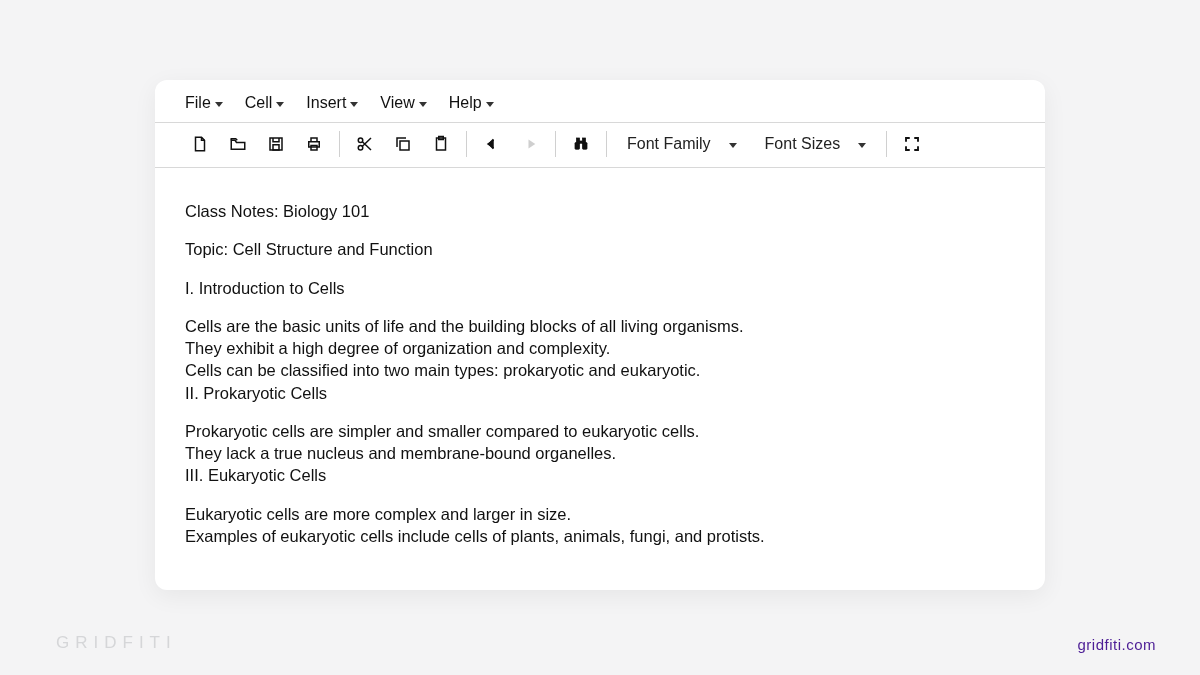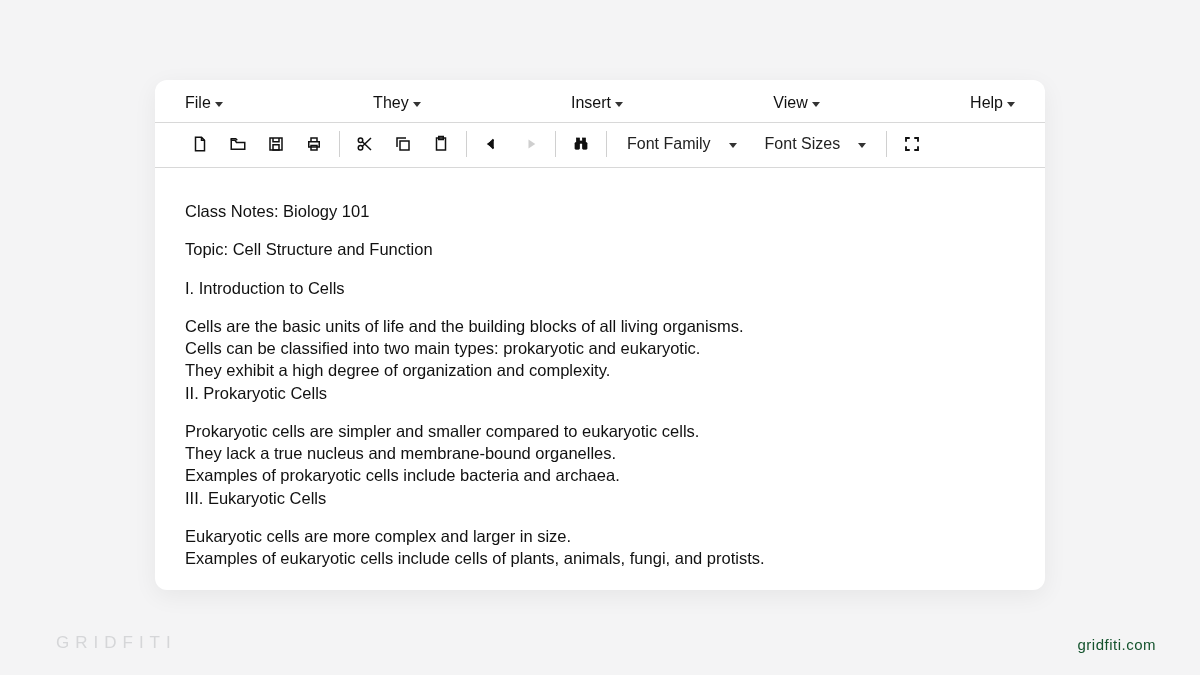"File" .menubar { justify-content: space-between -> none }
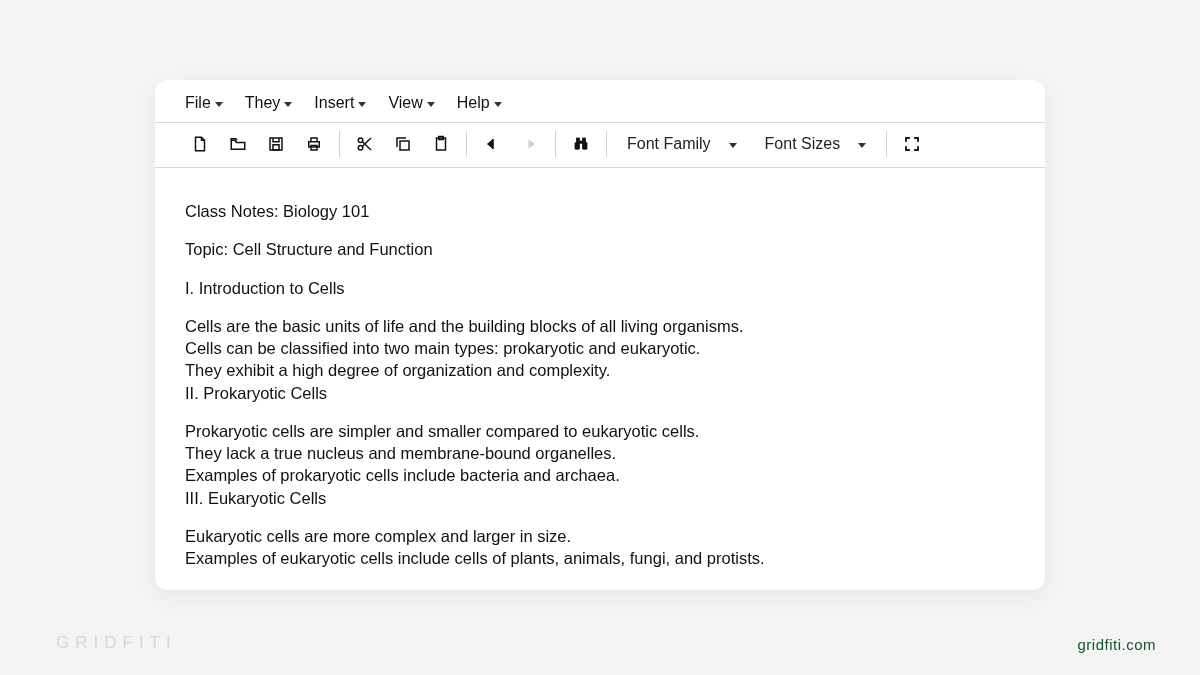"They" span { text: They -> Cell }
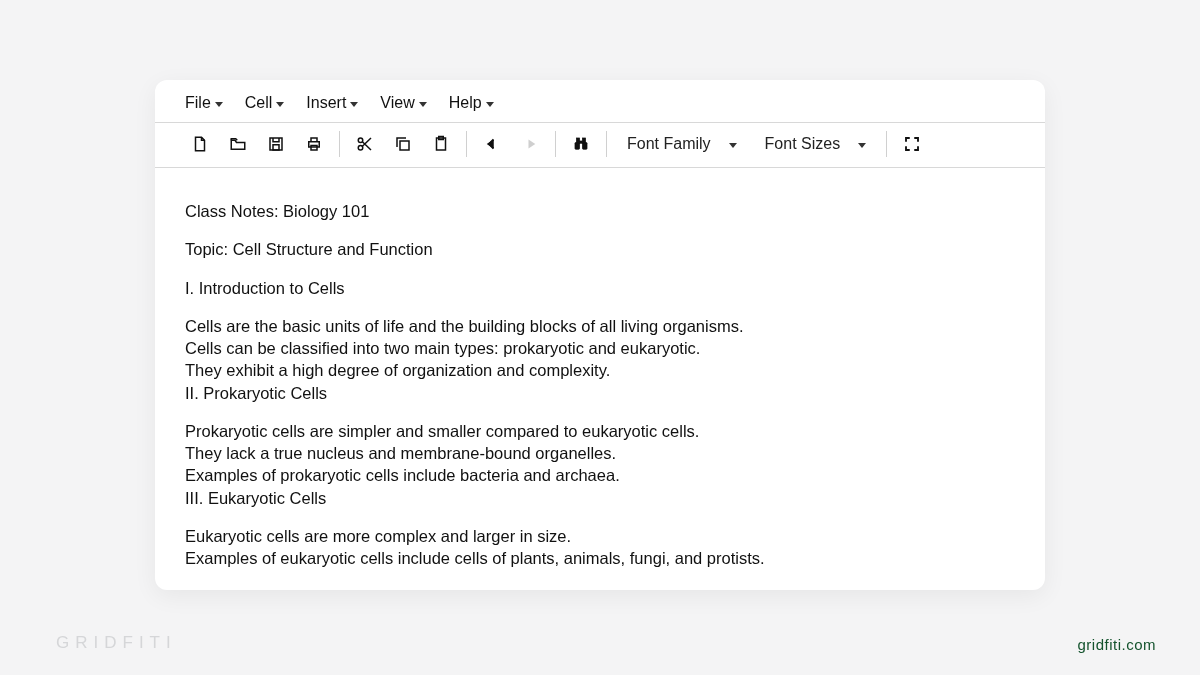"Cells can be classified into" span.line { order: before "They exhibit a high degree" -> after "They exhibit a high degree" }
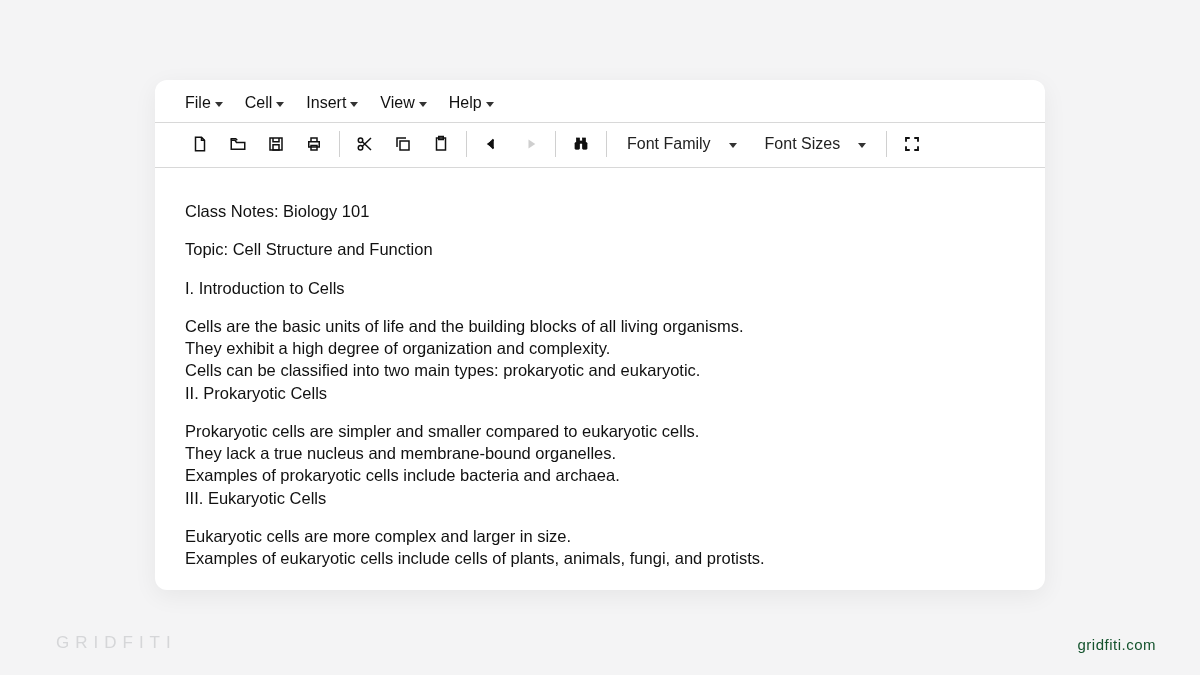"Examples of prokaryotic cells include" span.line { html: <span>Examples of prokaryotic cells include bacteria and archaea.</span> -> none }
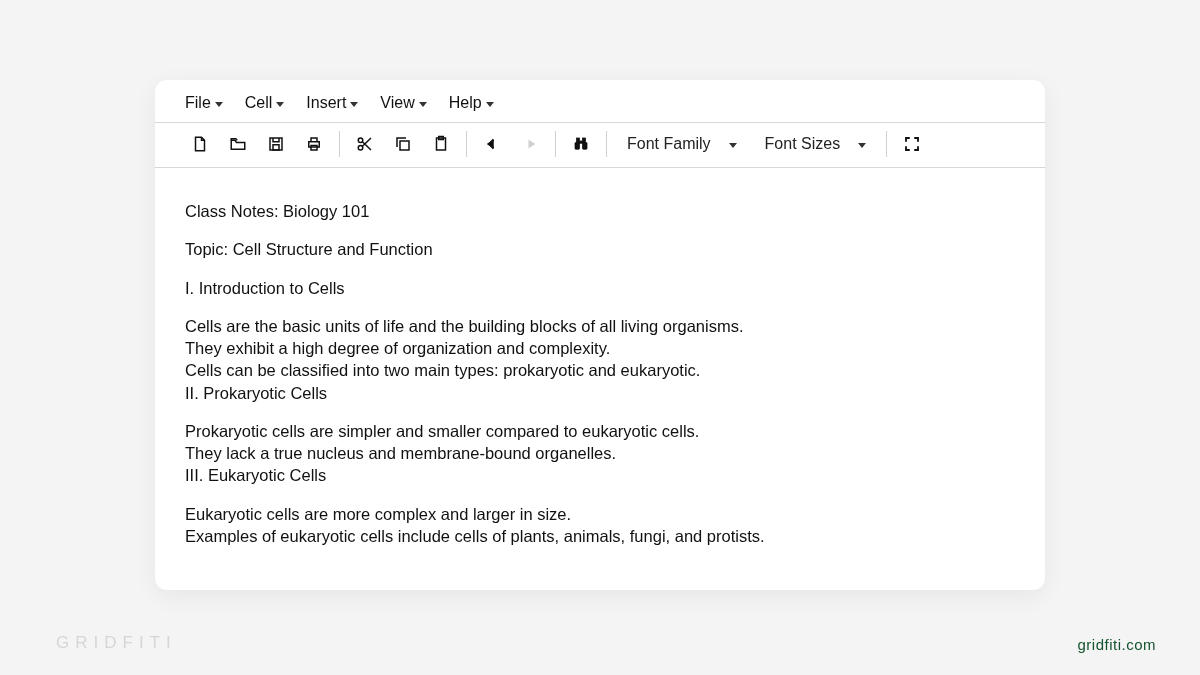"gridfiti.com" .watermark-right { color: #14532d -> #4c1d95 }
